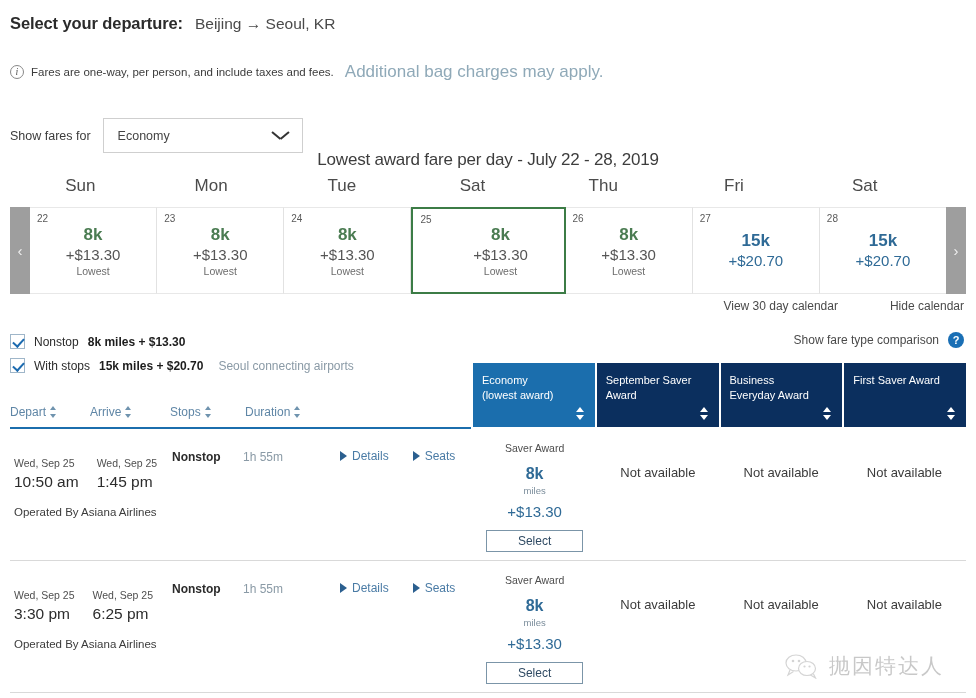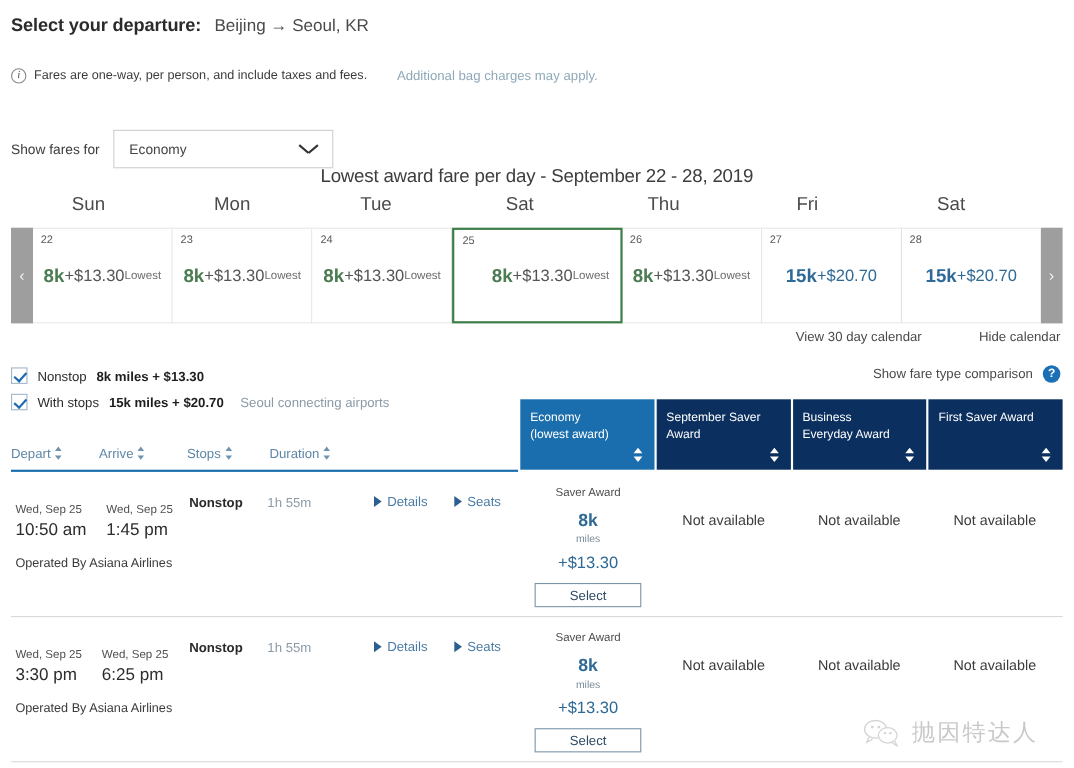"Additional bag charges may apply." .info-link { font-size: 12px -> 17px; margin-left: 20px -> 4px }
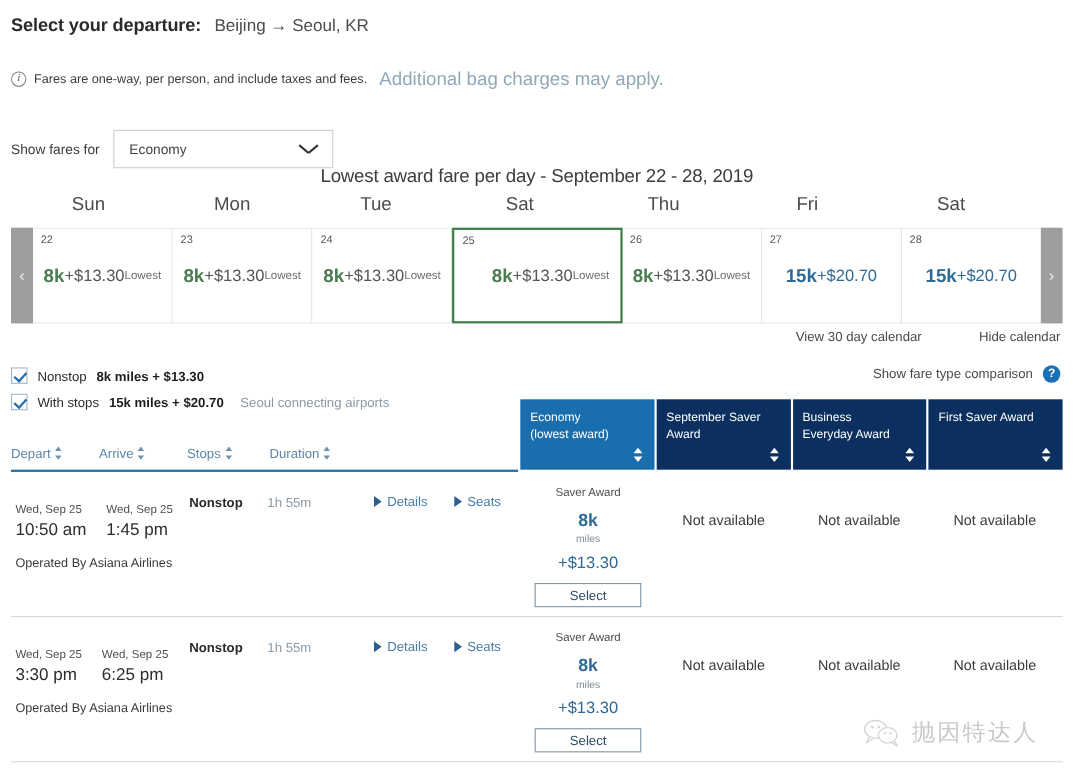"Lowest award fare per day" div.cal-title { text: September -> July }
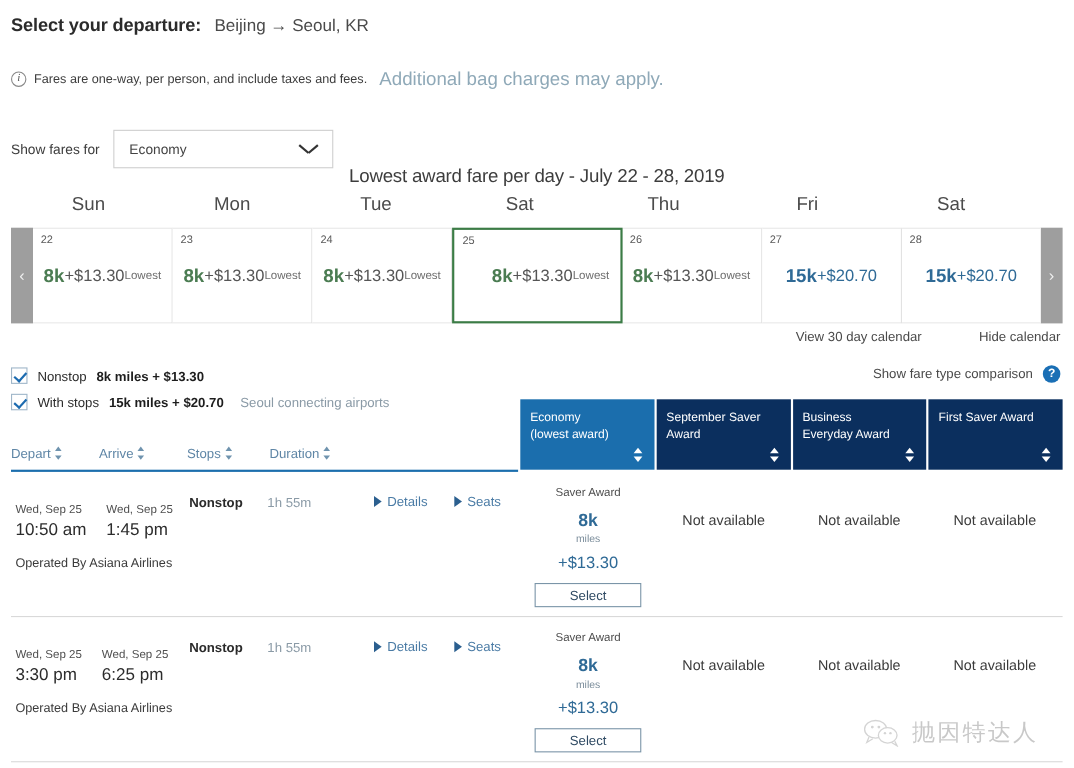"22" .cal-cell { flex-direction: row -> column }
